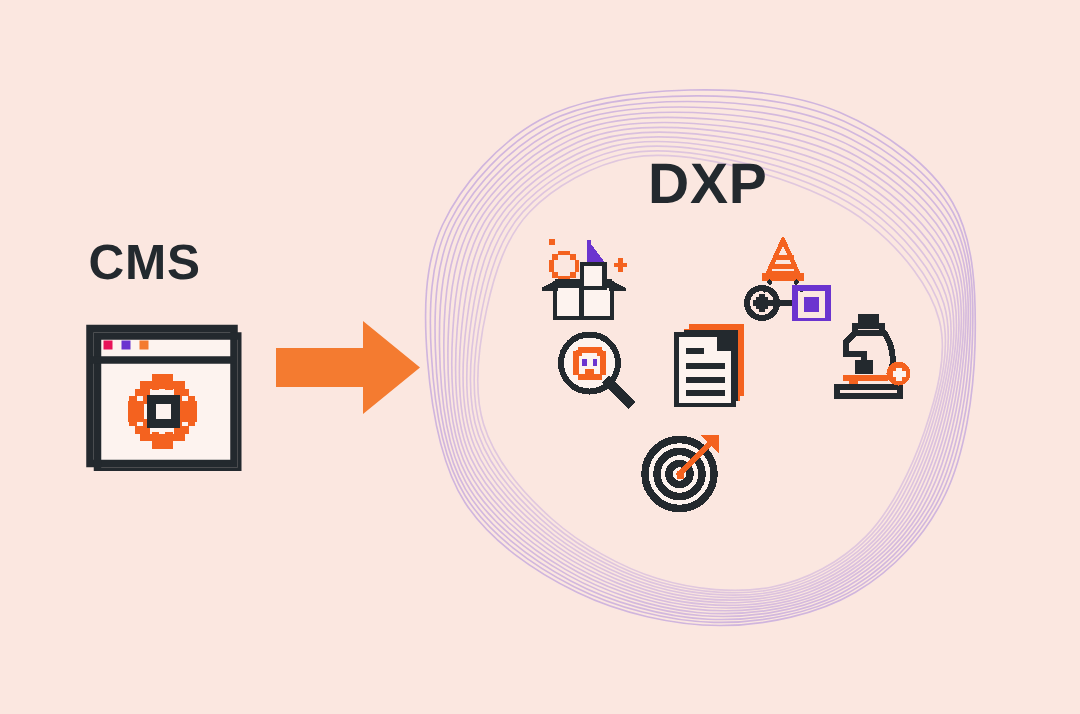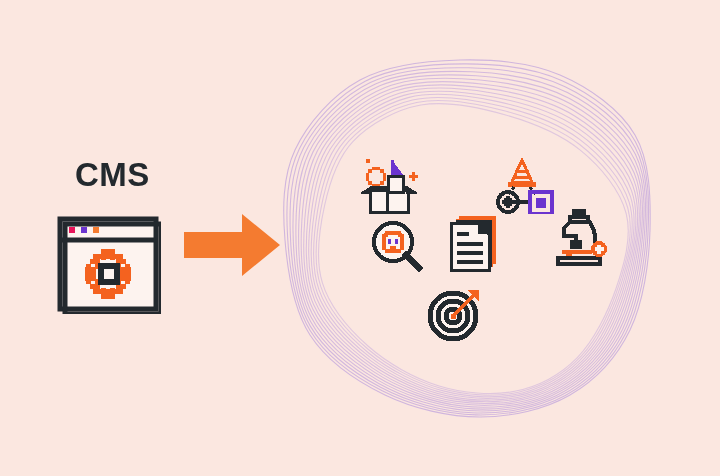"DXP" div { html: none -> <div>DXP</div> }
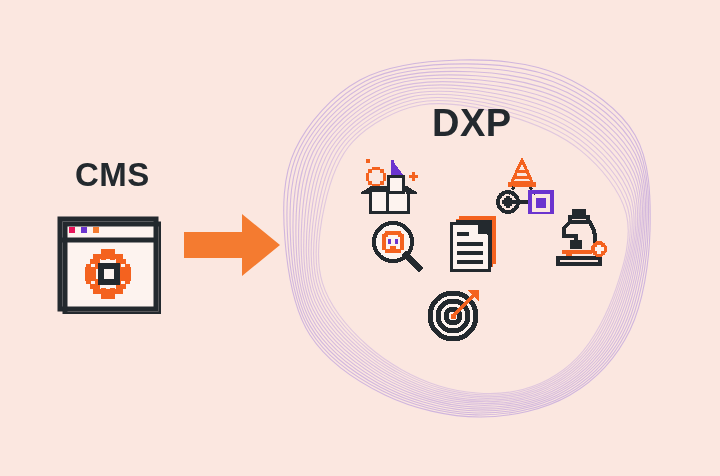"CMS" #cms-label { left: 20px -> 4px }
